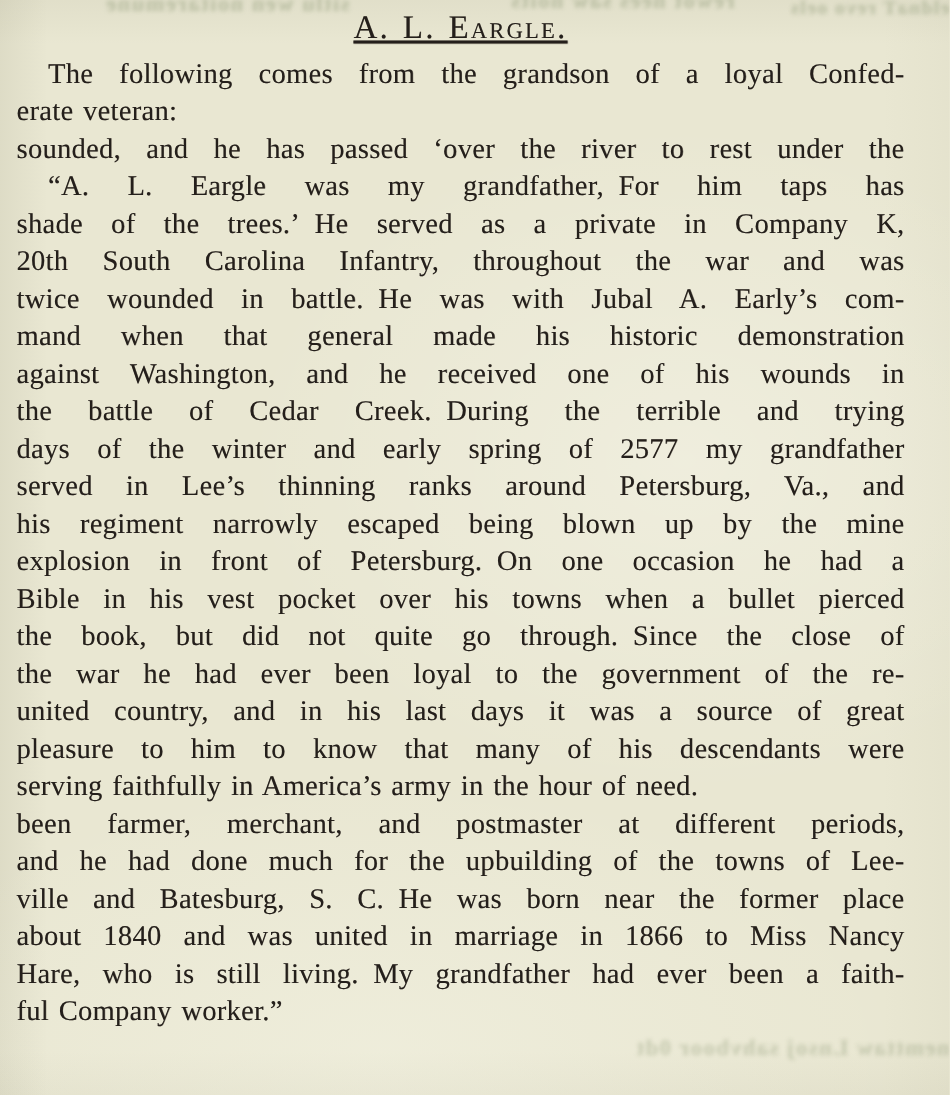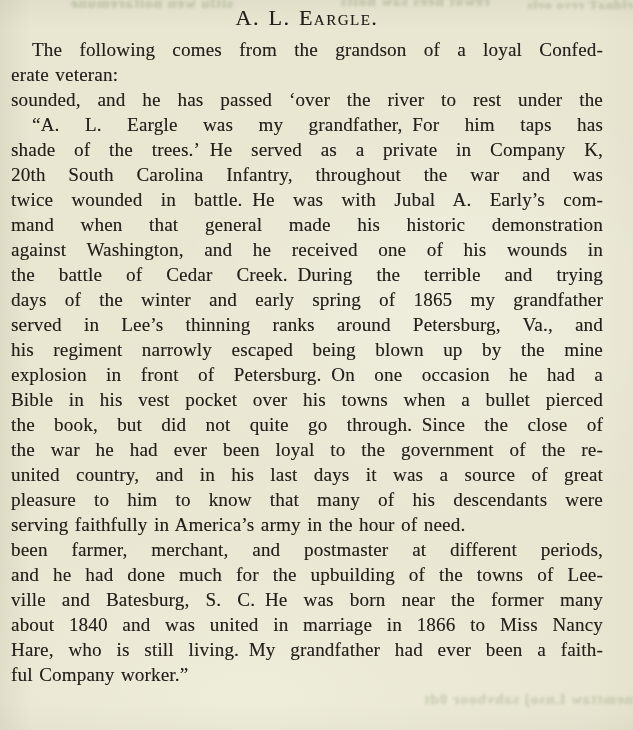"A. L. Eargle." .heading { text-decoration: none -> underline }
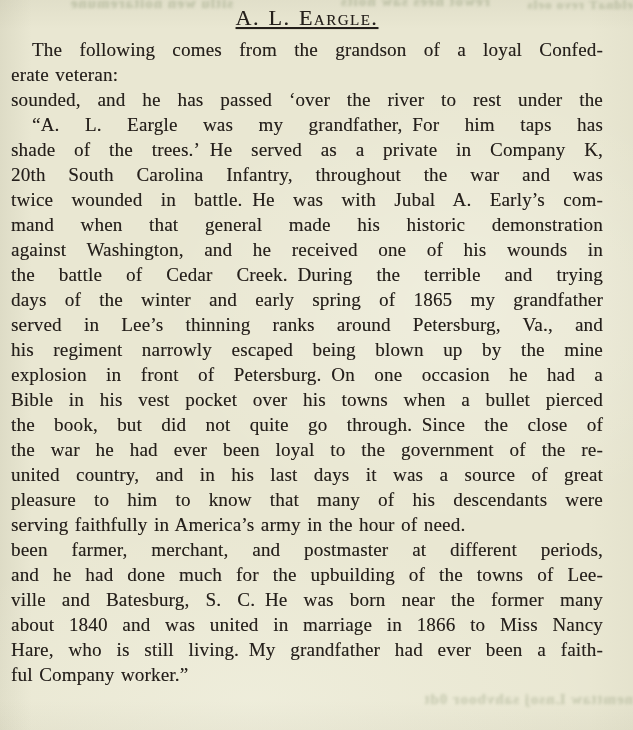"days of the winter and" div.line { text: 1865 -> 2577 }
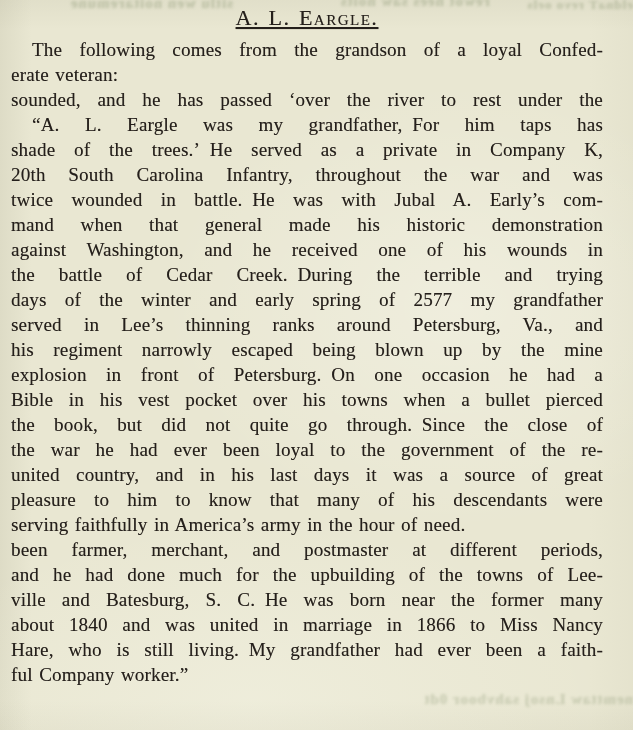"ville and Batesburg, S. C." div.line { text: many -> place }
